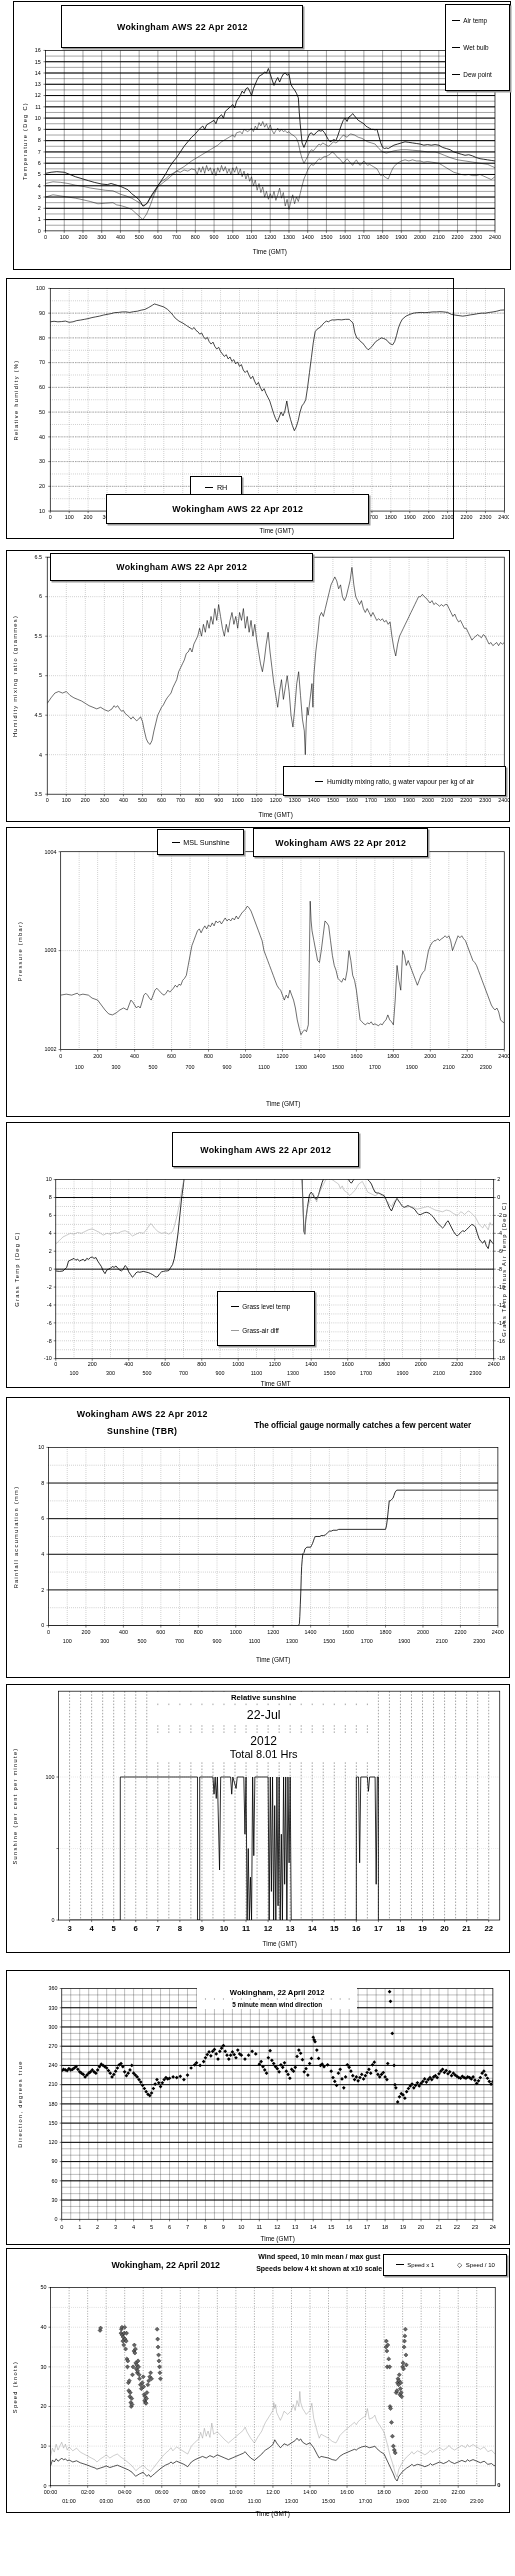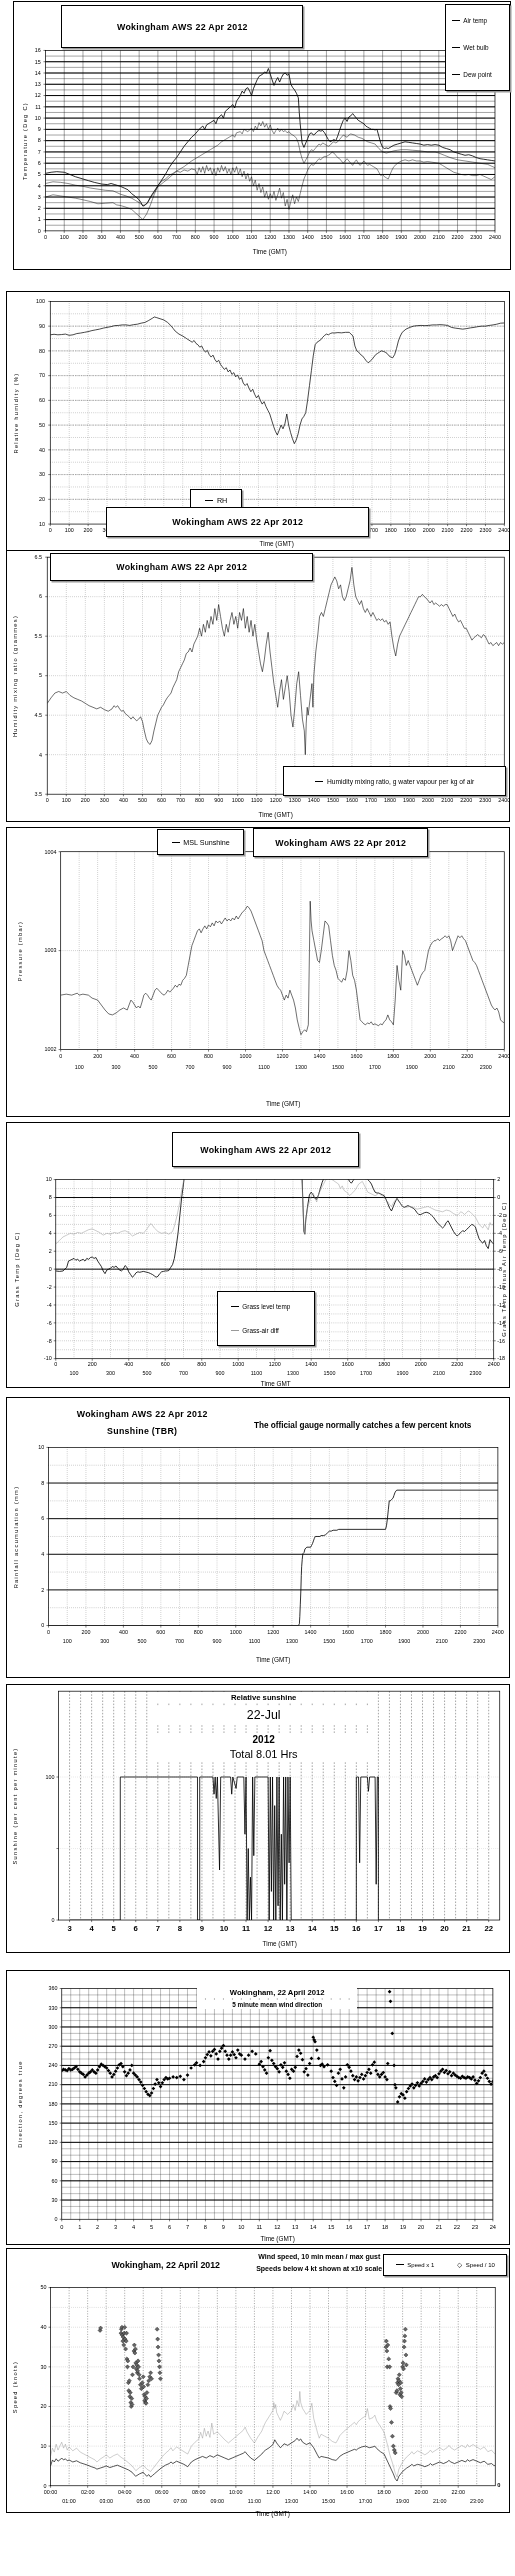"RH" div.chart { top: 291px -> 278px; width: 504px -> 448px }
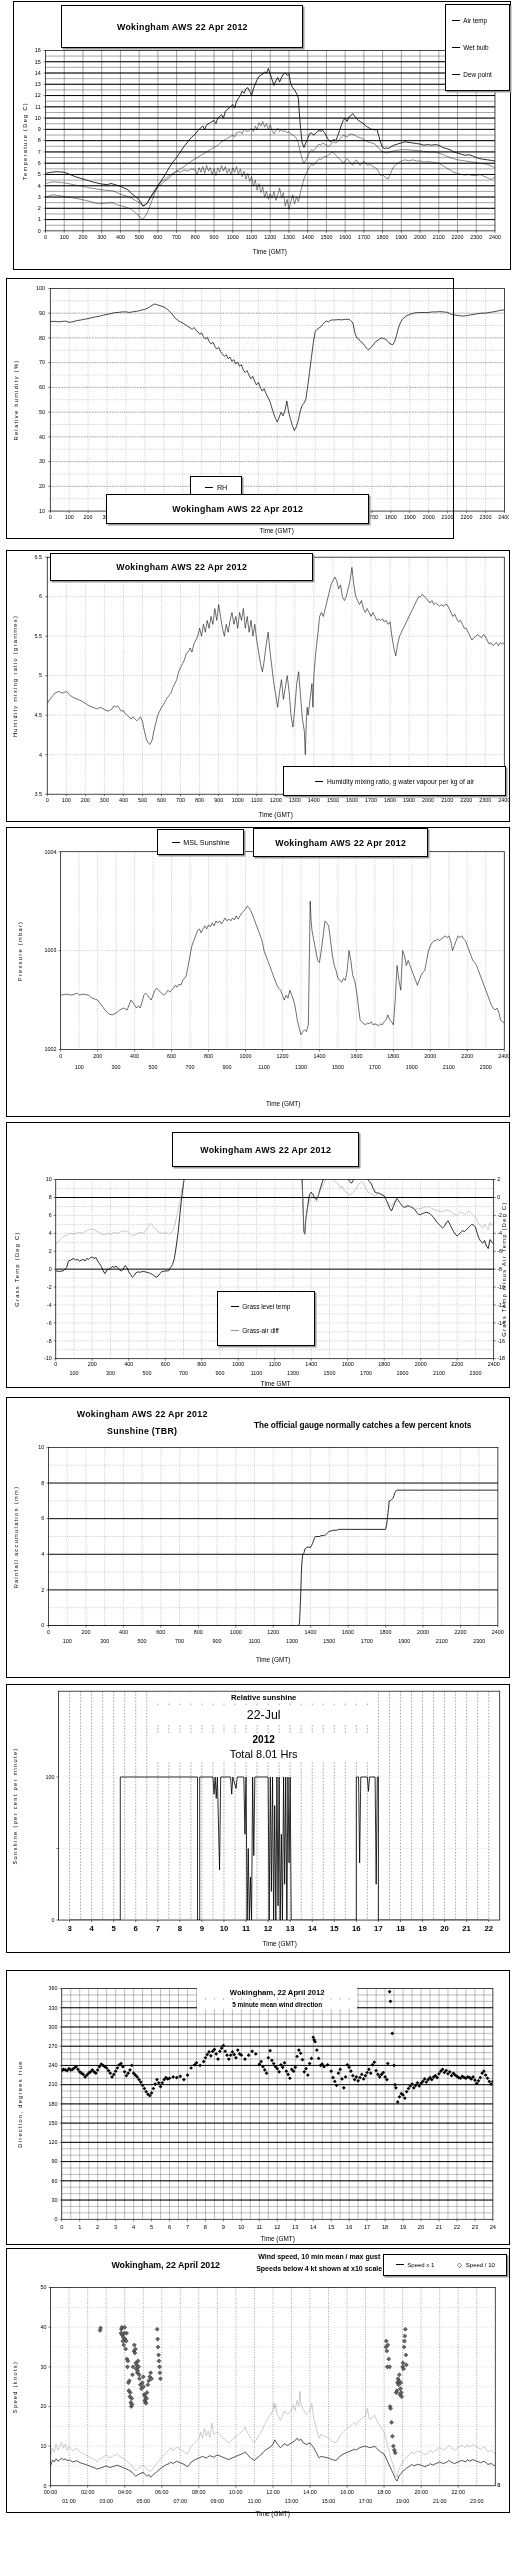"The official gauge normally catches" div.ov { text: knots -> water }
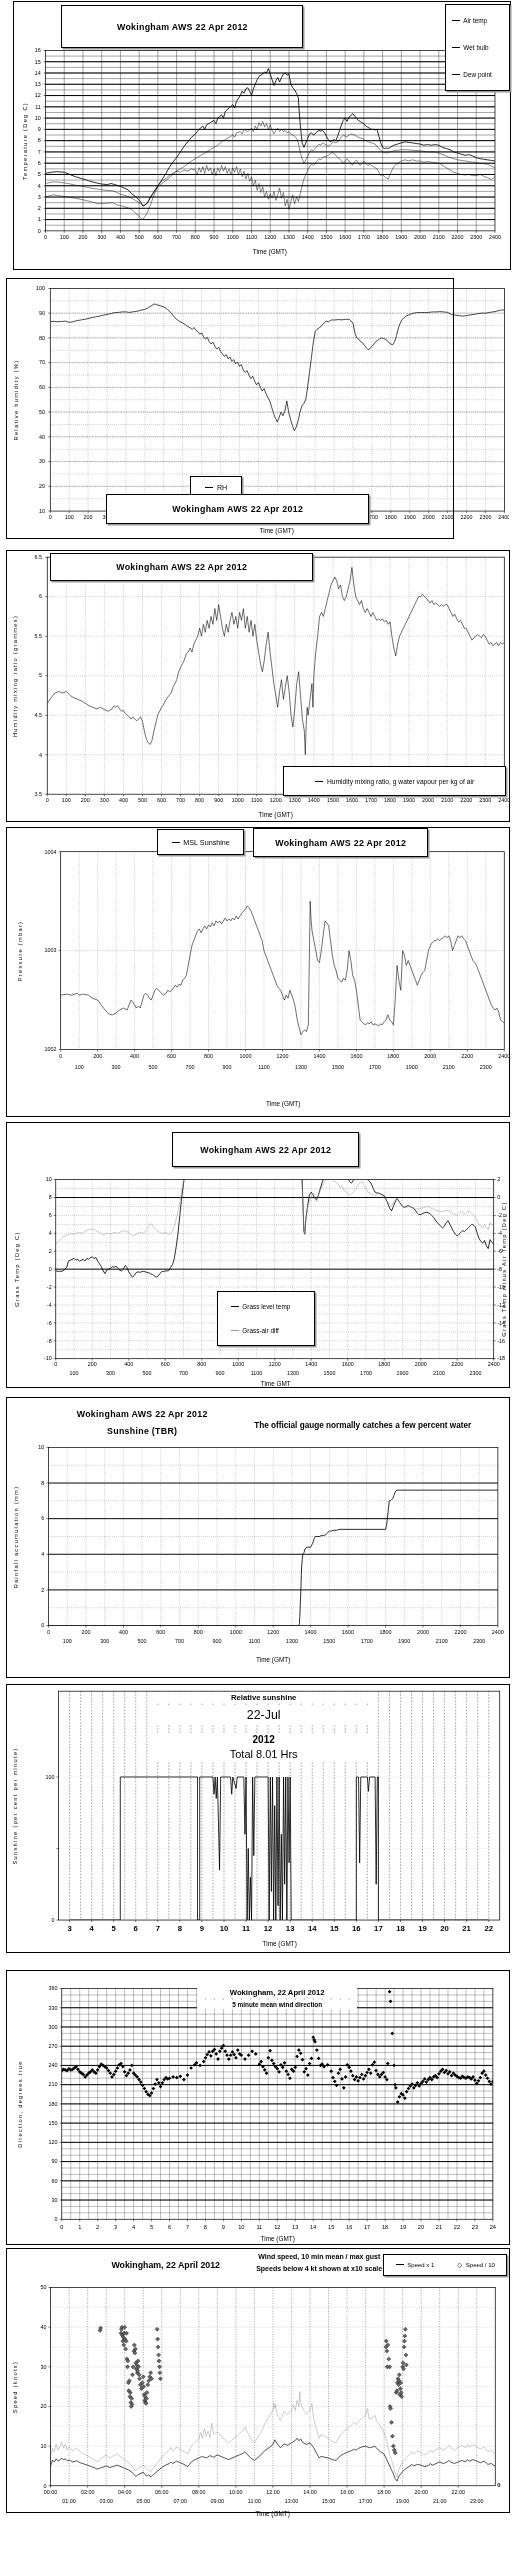"2012" div.ov { font-size: 10px -> 12px; font-weight: 700 -> 400 }
